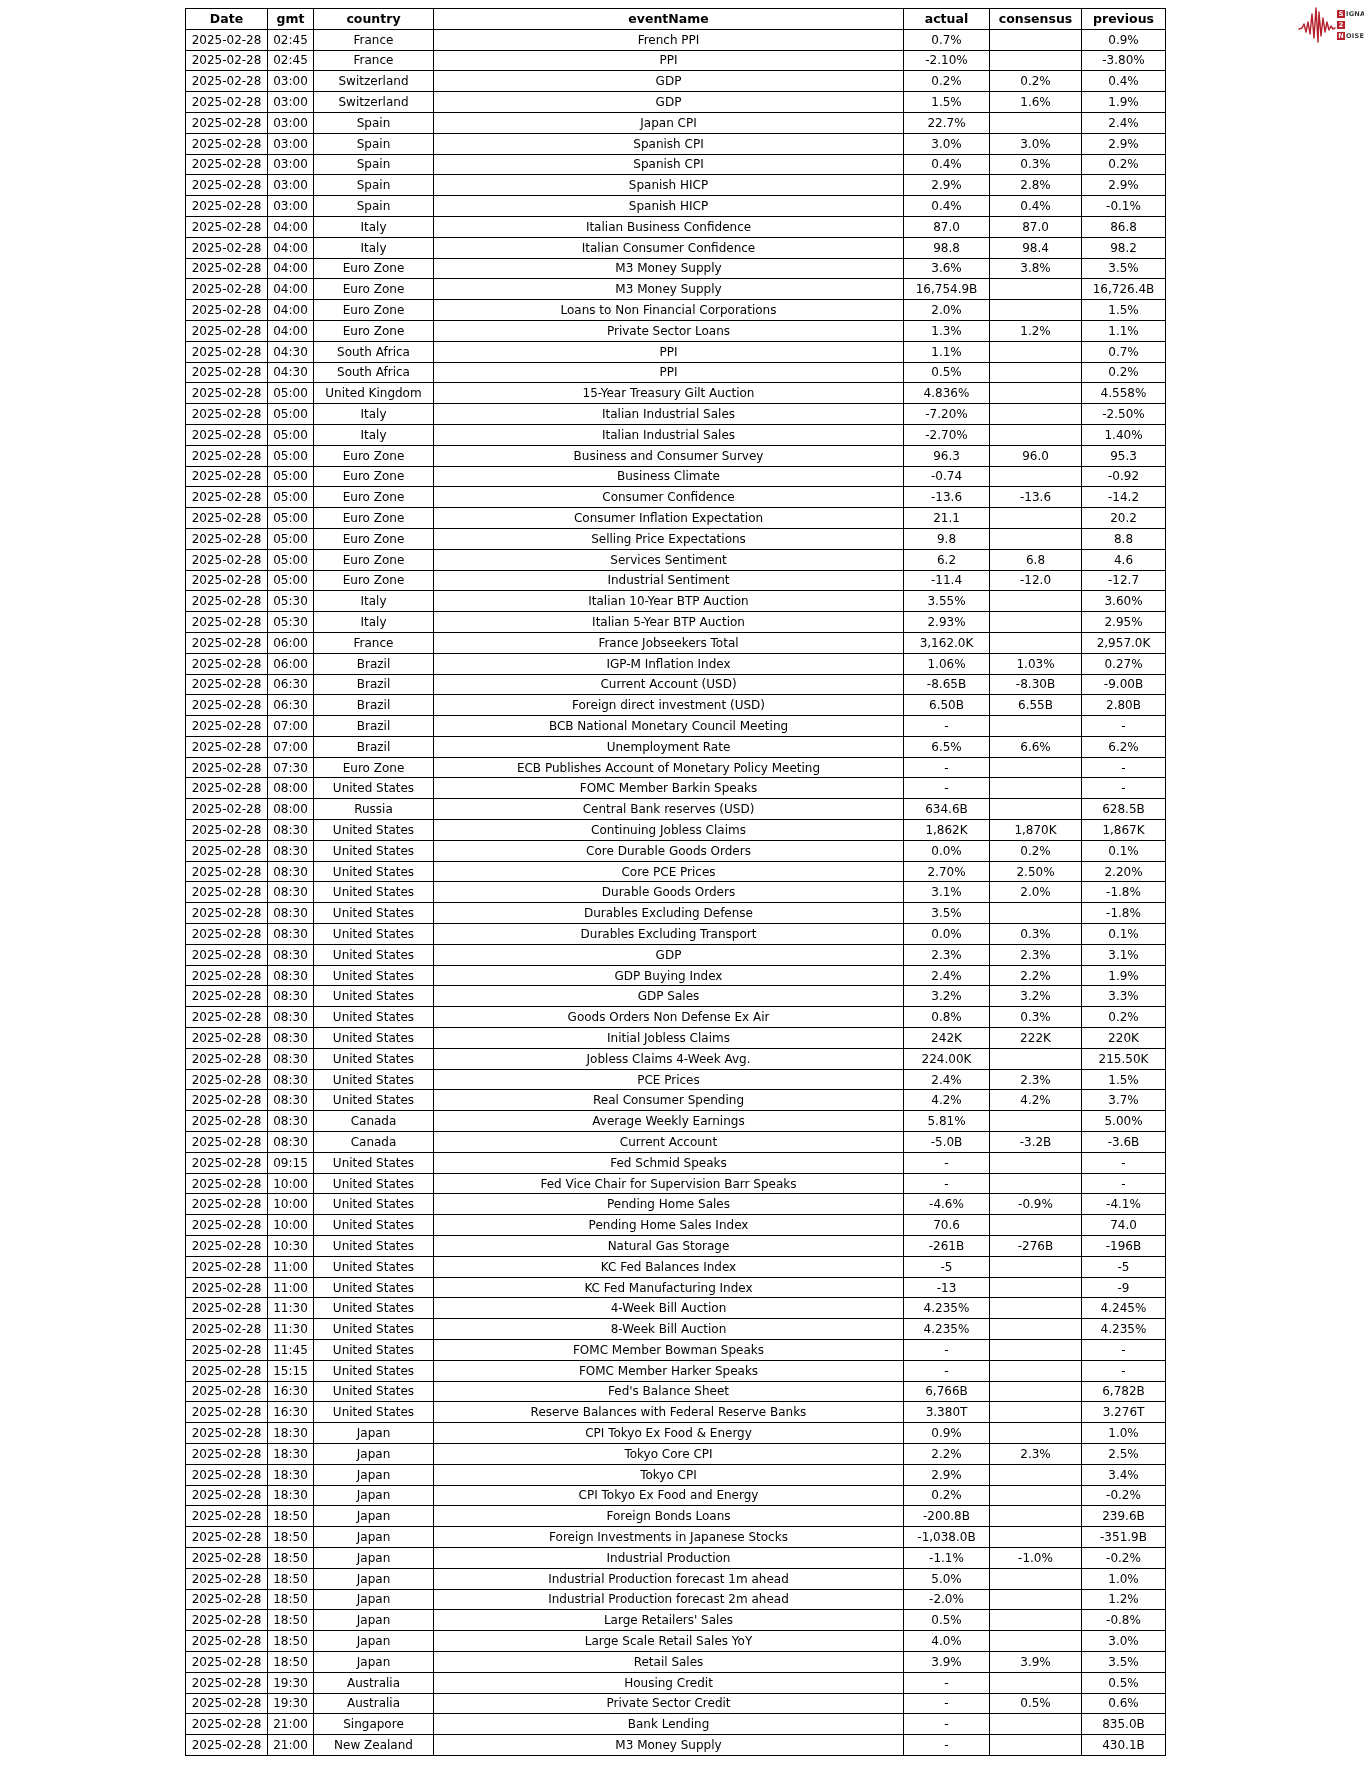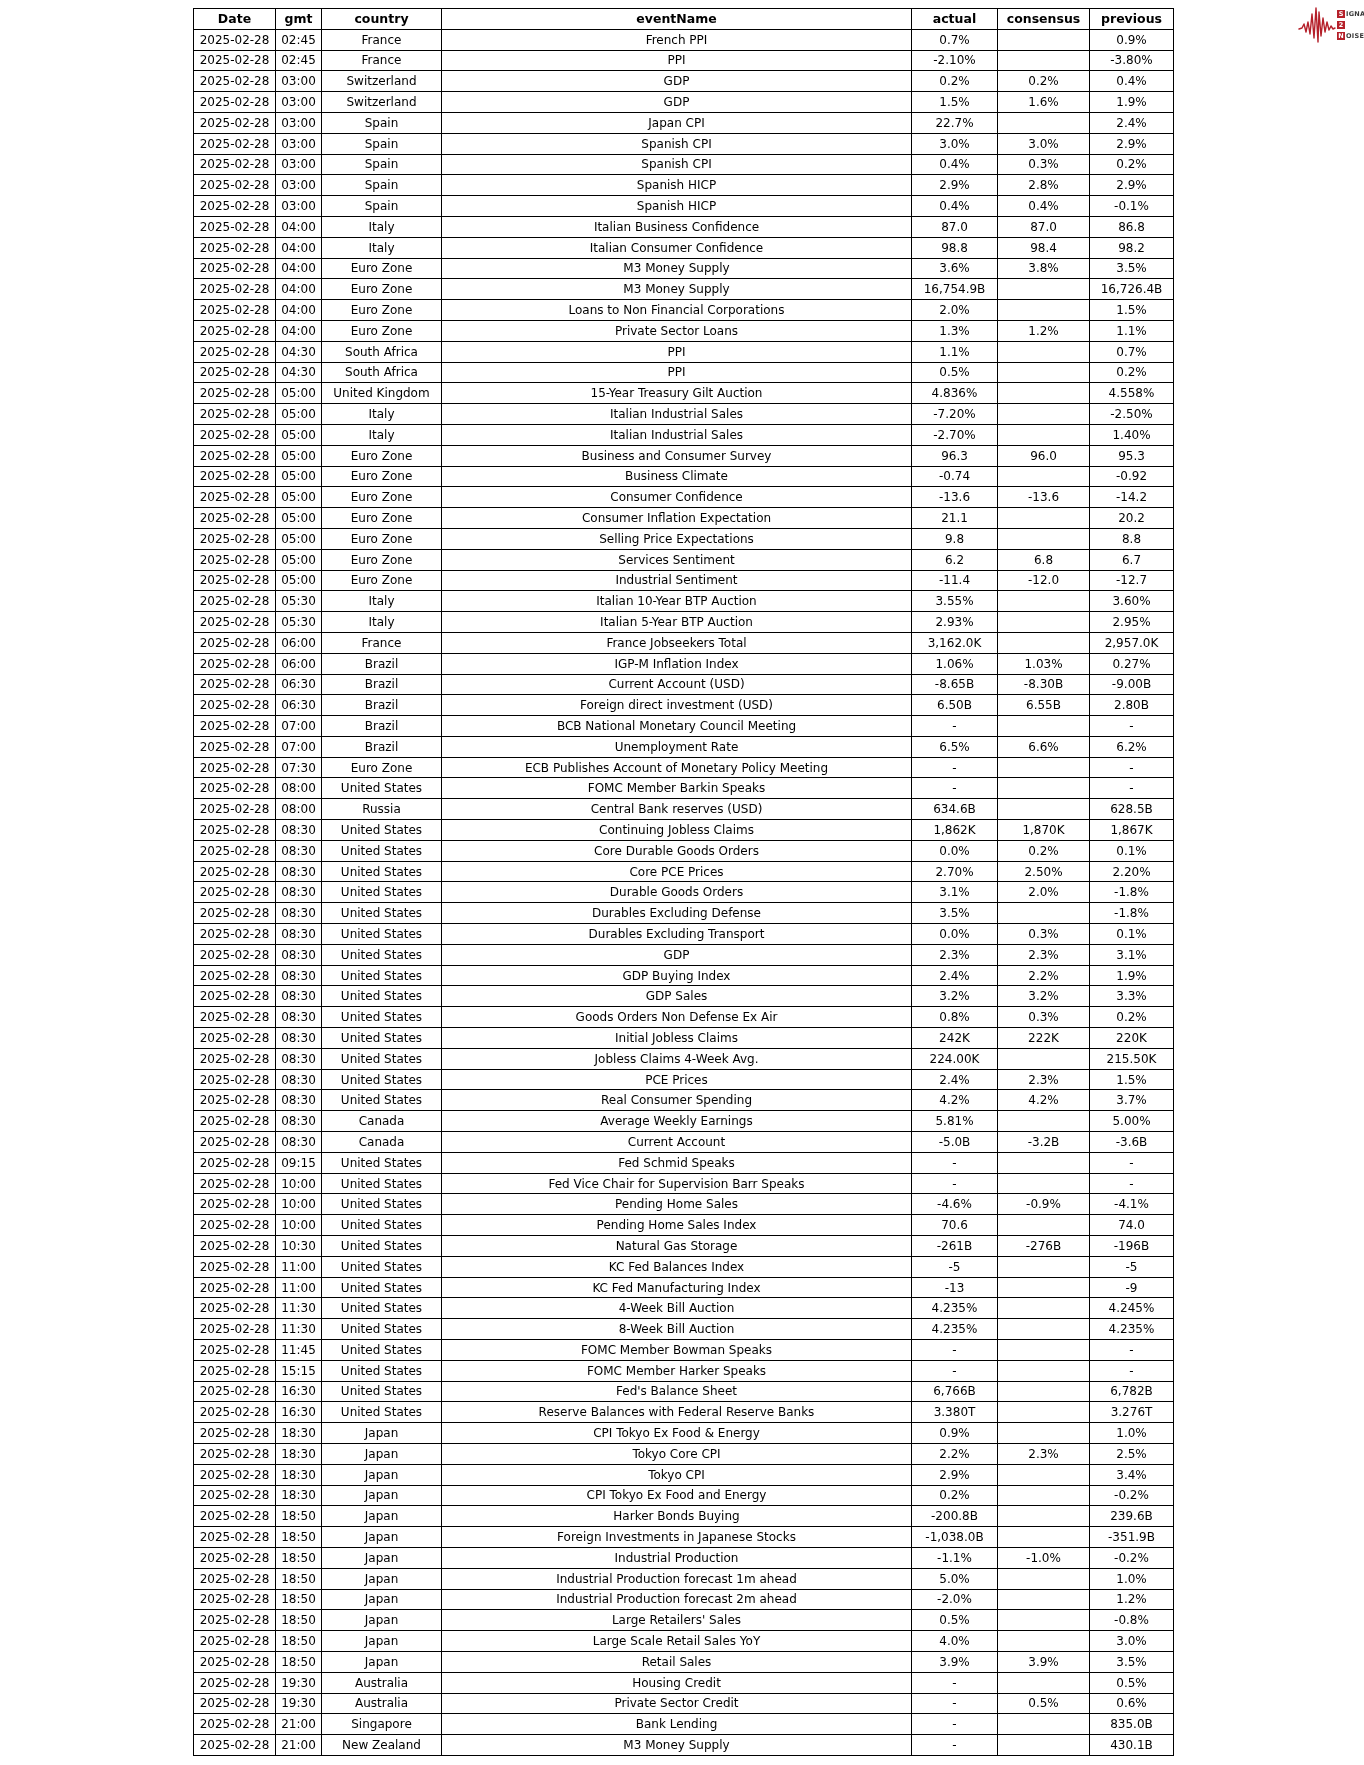"Date" .calendar-table { margin-left: 8px -> none }
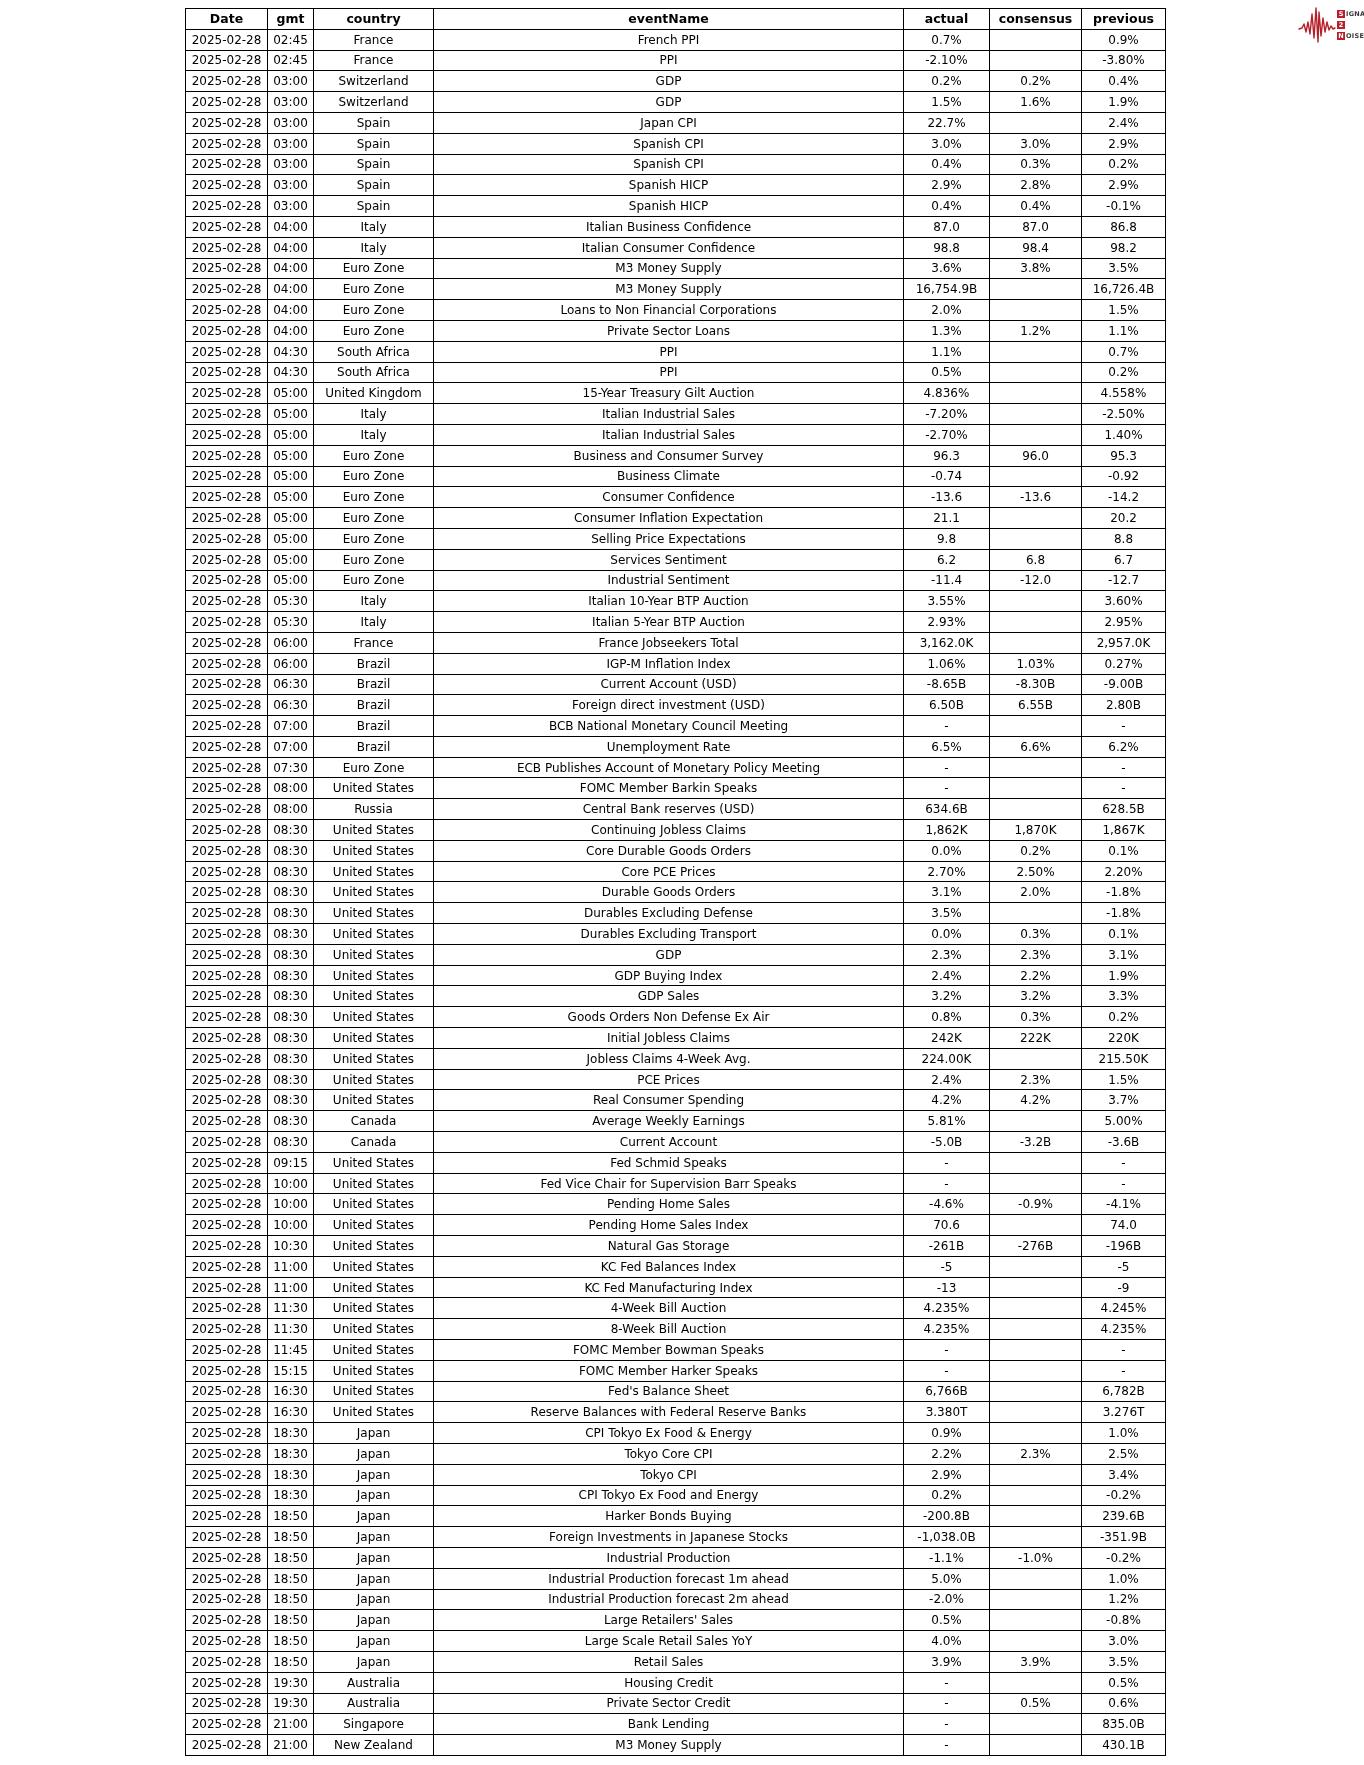"6.7" td { text: 6.7 -> 4.6 }
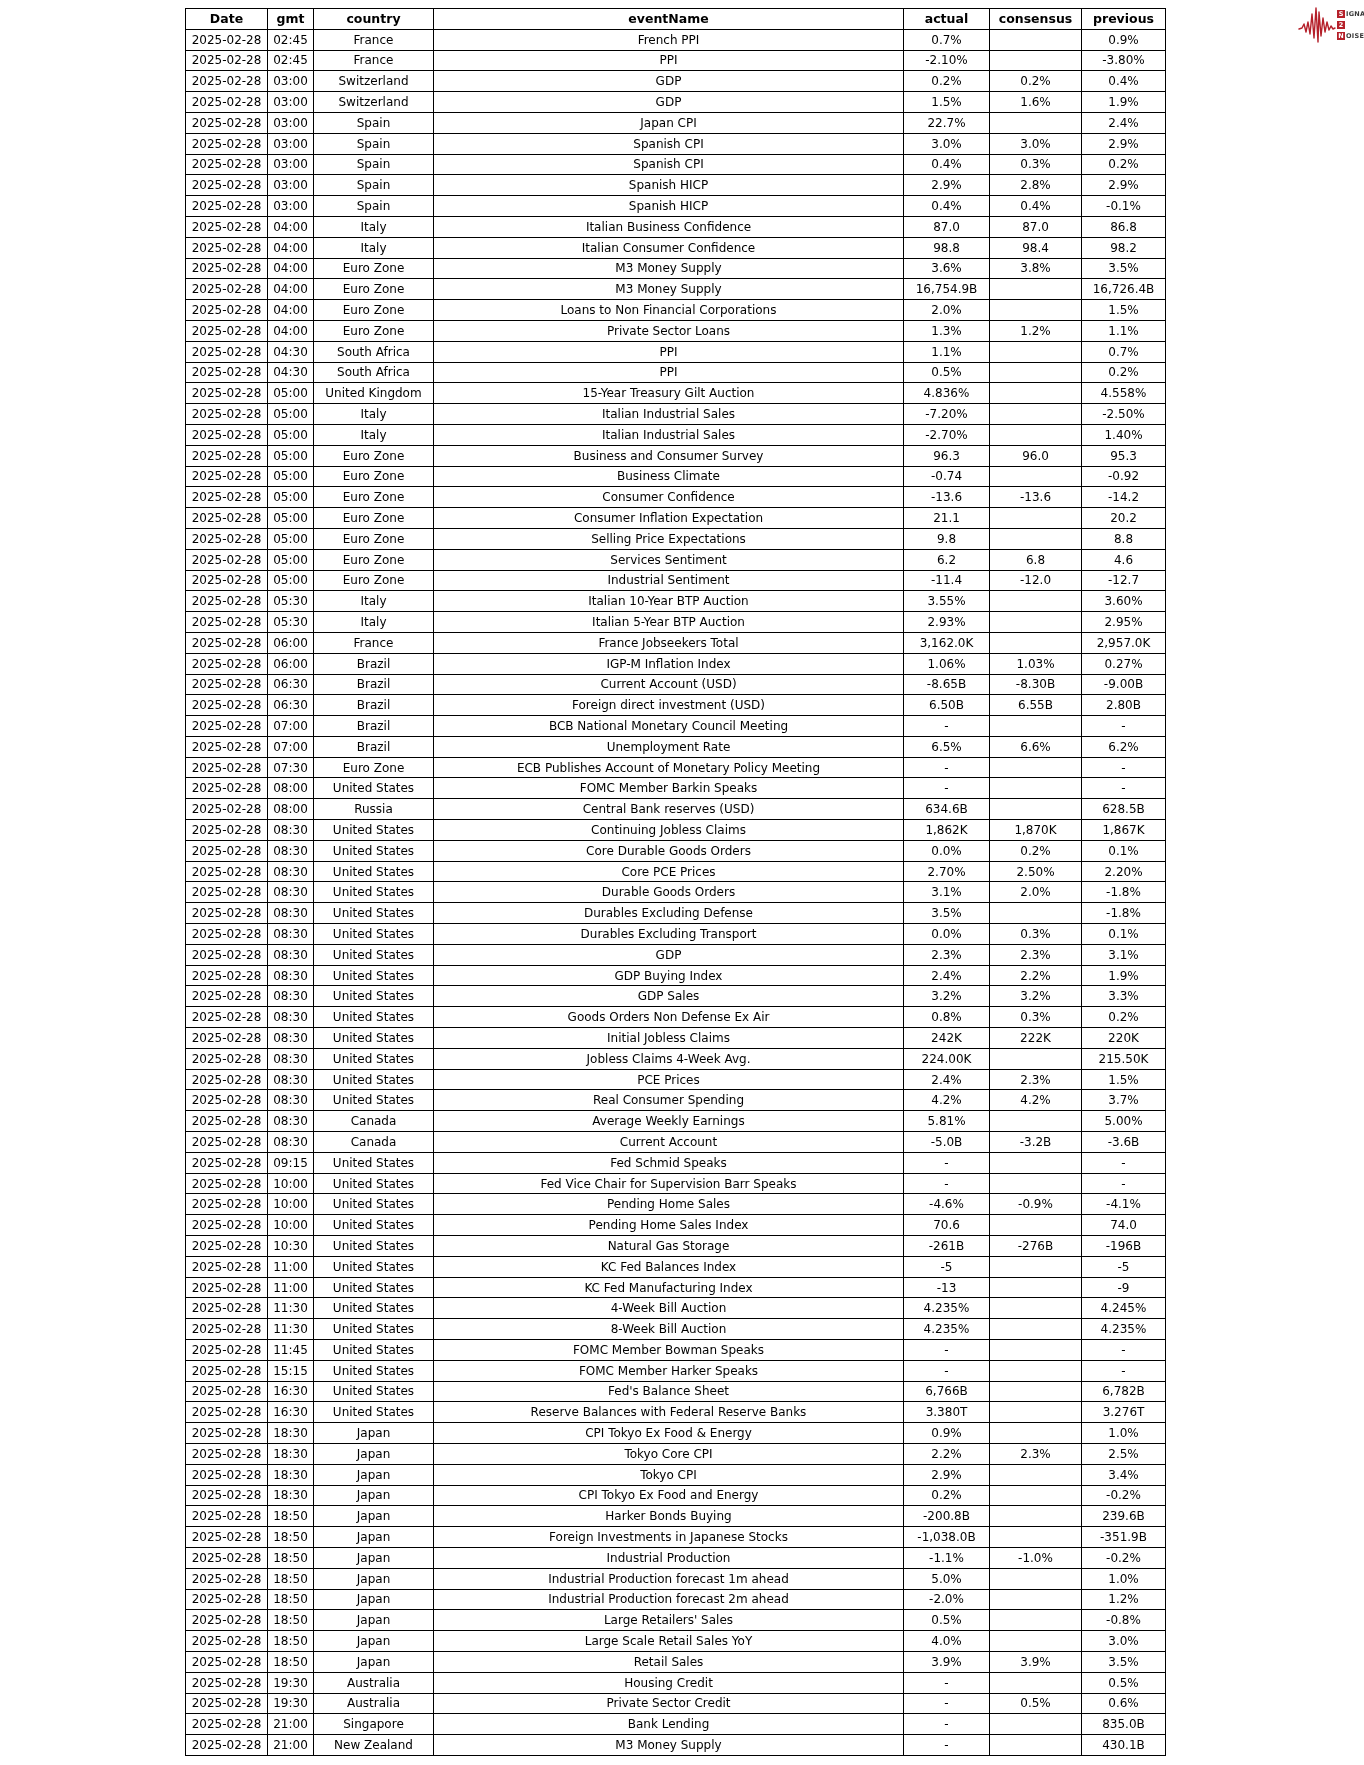"Harker Bonds Buying" td { text: Harker Bonds Buying -> Foreign Bonds Loans }
